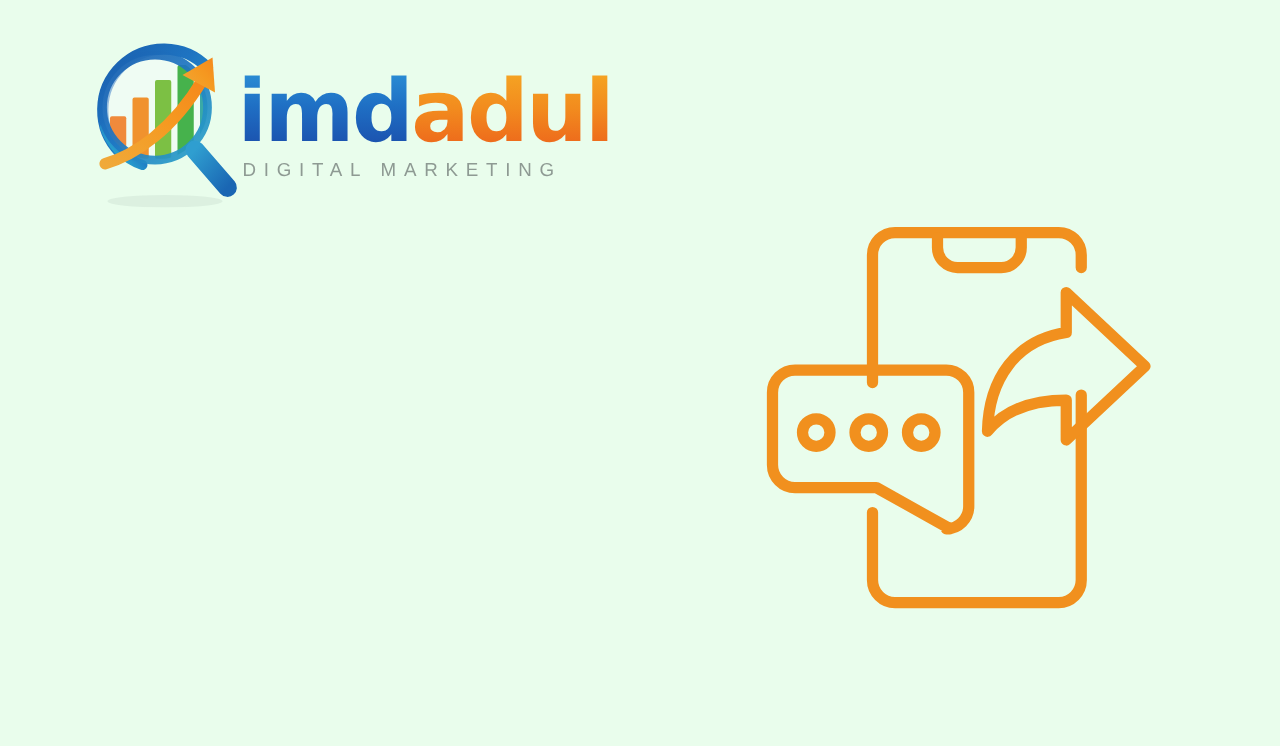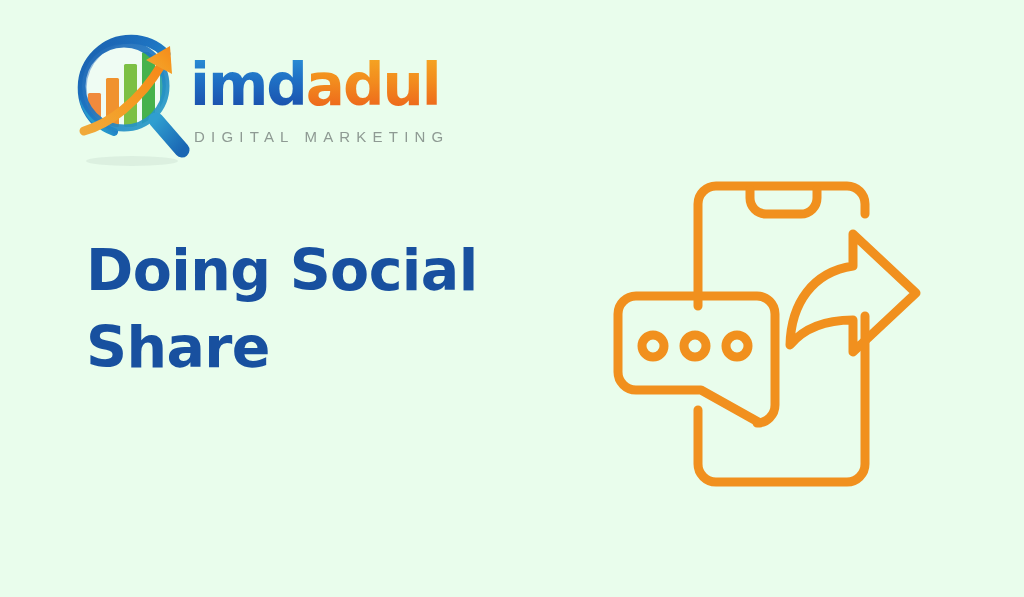"imdadul" .brand-wordmark { font-size: 58px -> 69px }
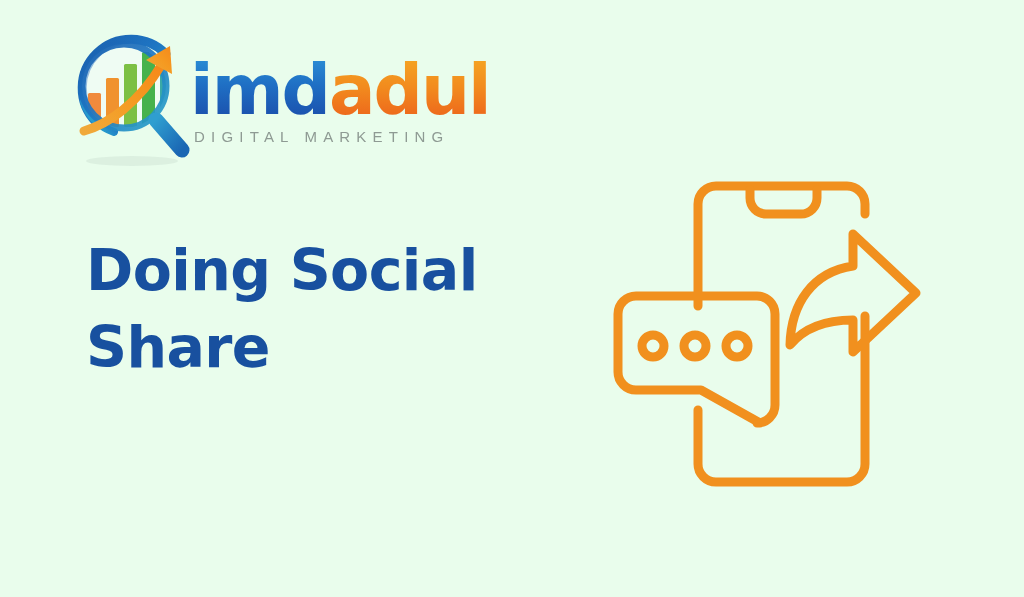"Doing Social" div.headline { html: <div> <span>Doing Social</span> <span>Share</span> </div> -> none }
